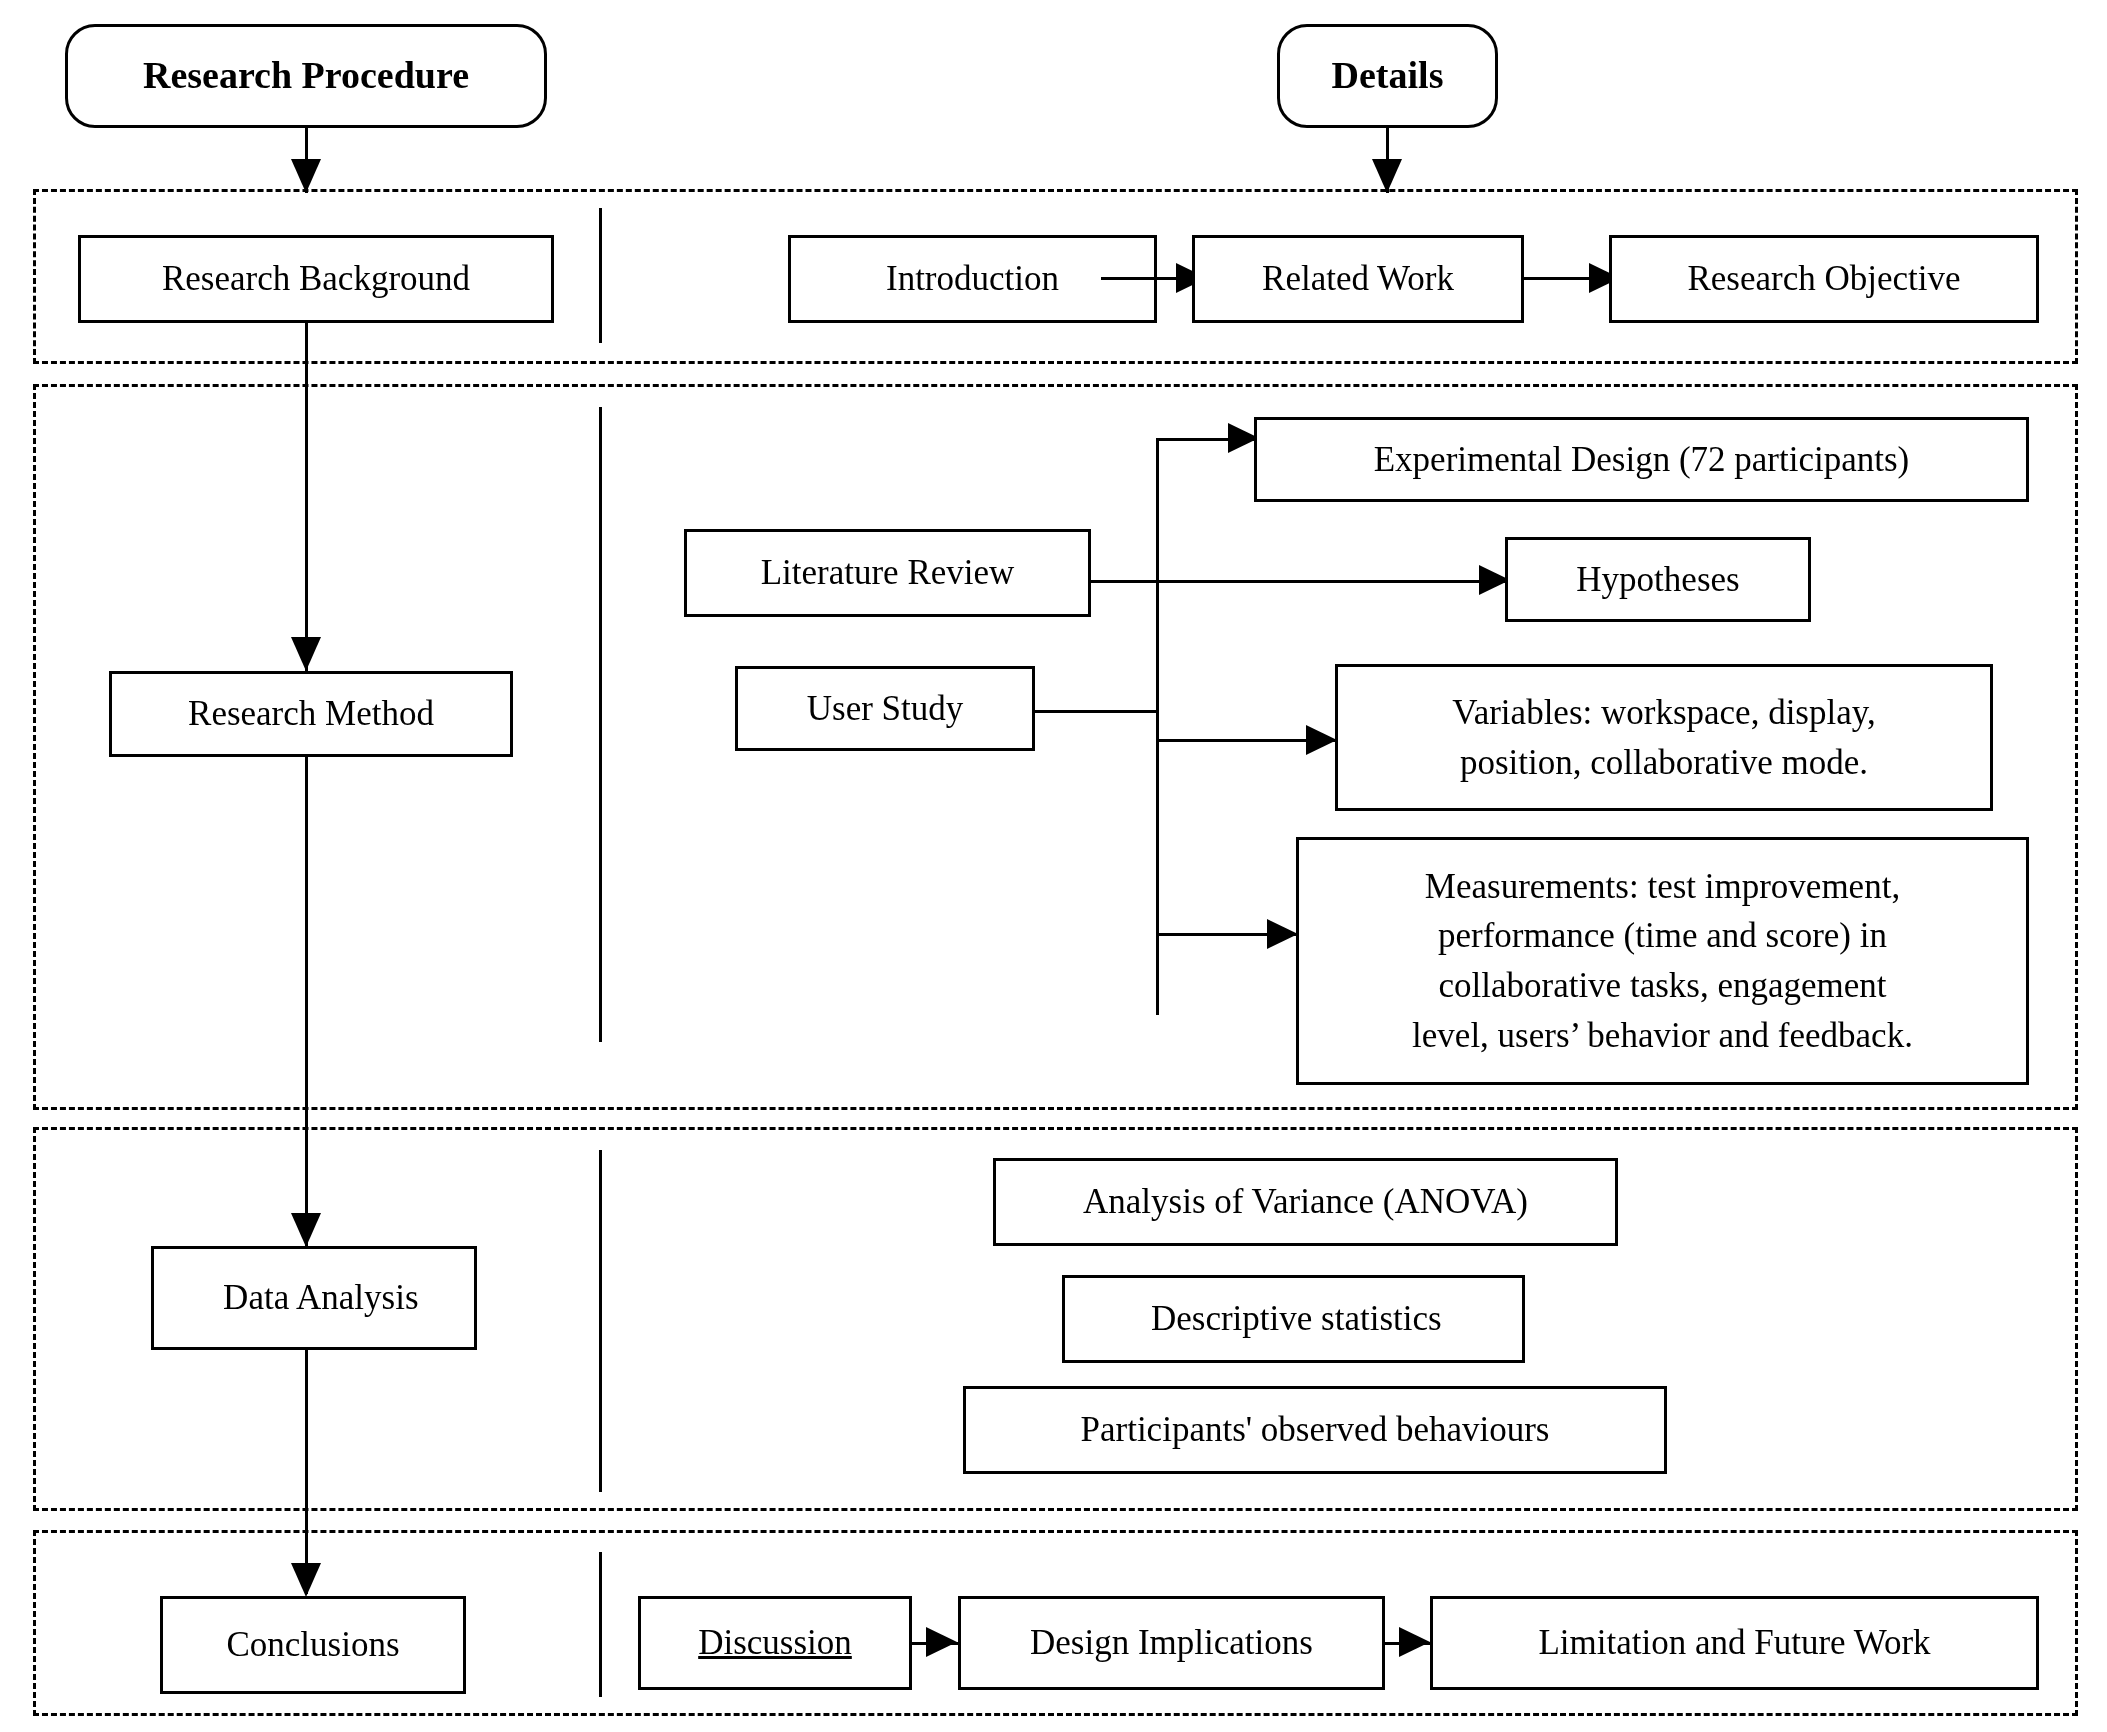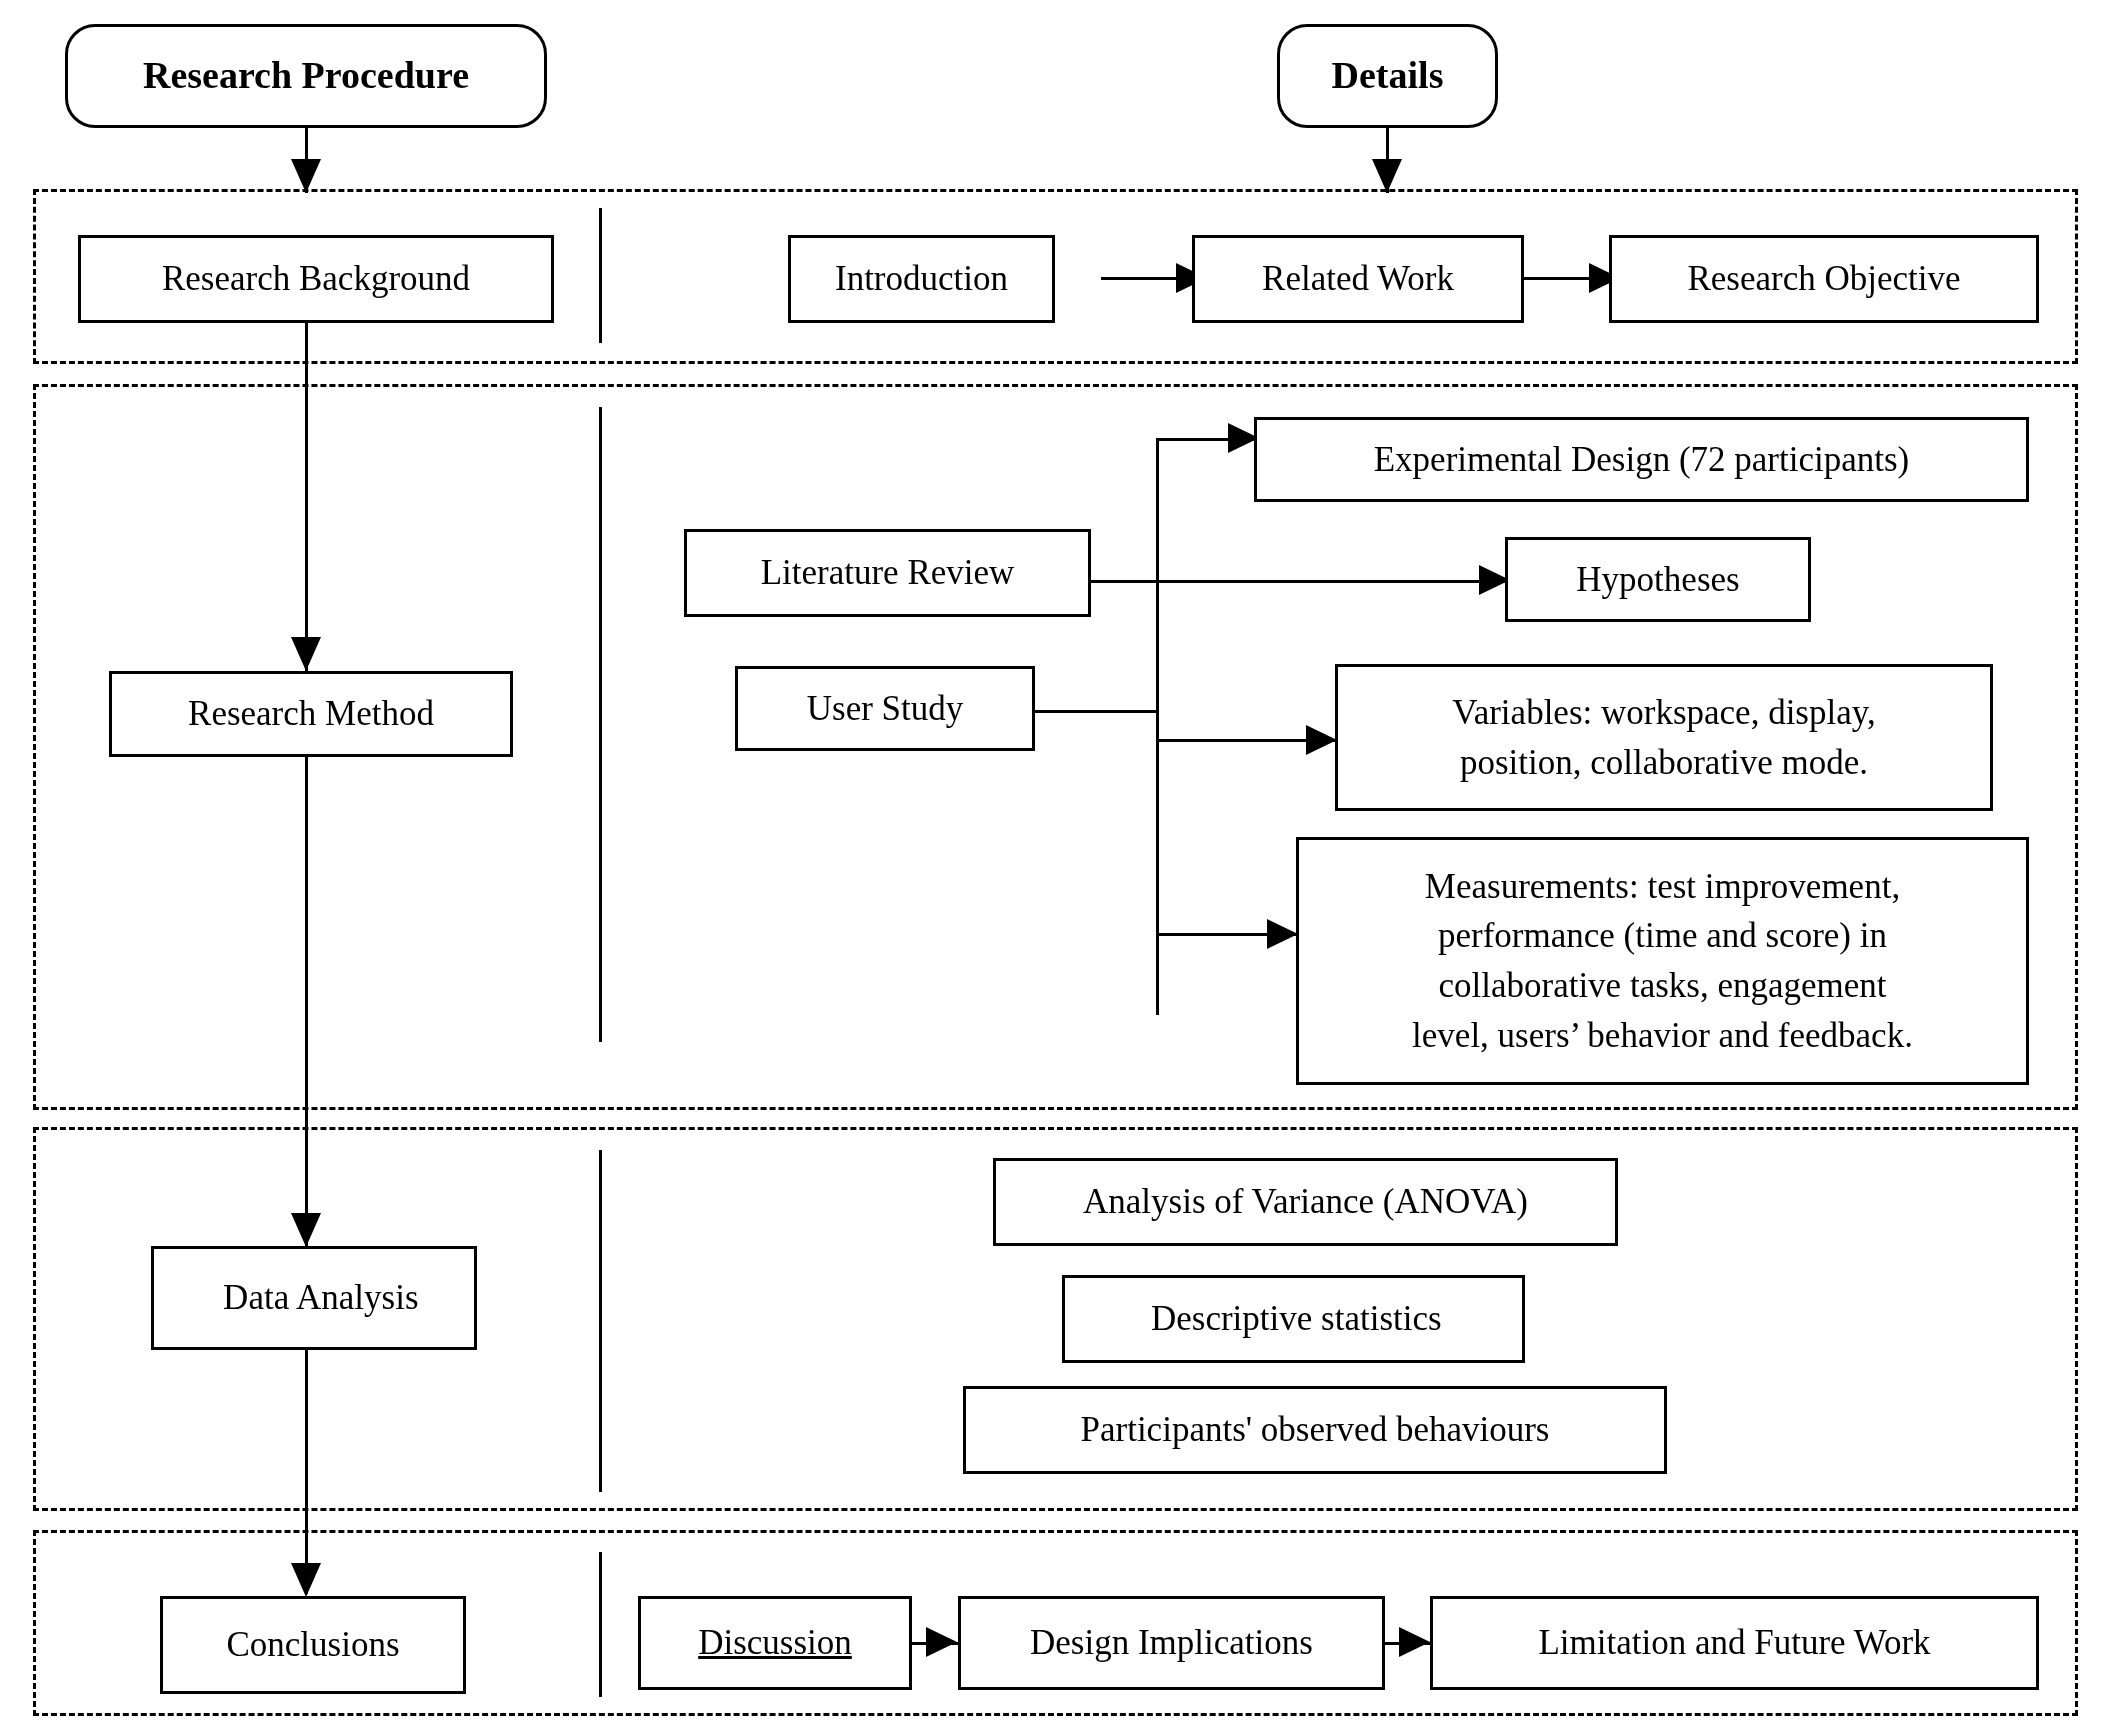"Introduction" div.node { width: 267px -> 369px }
